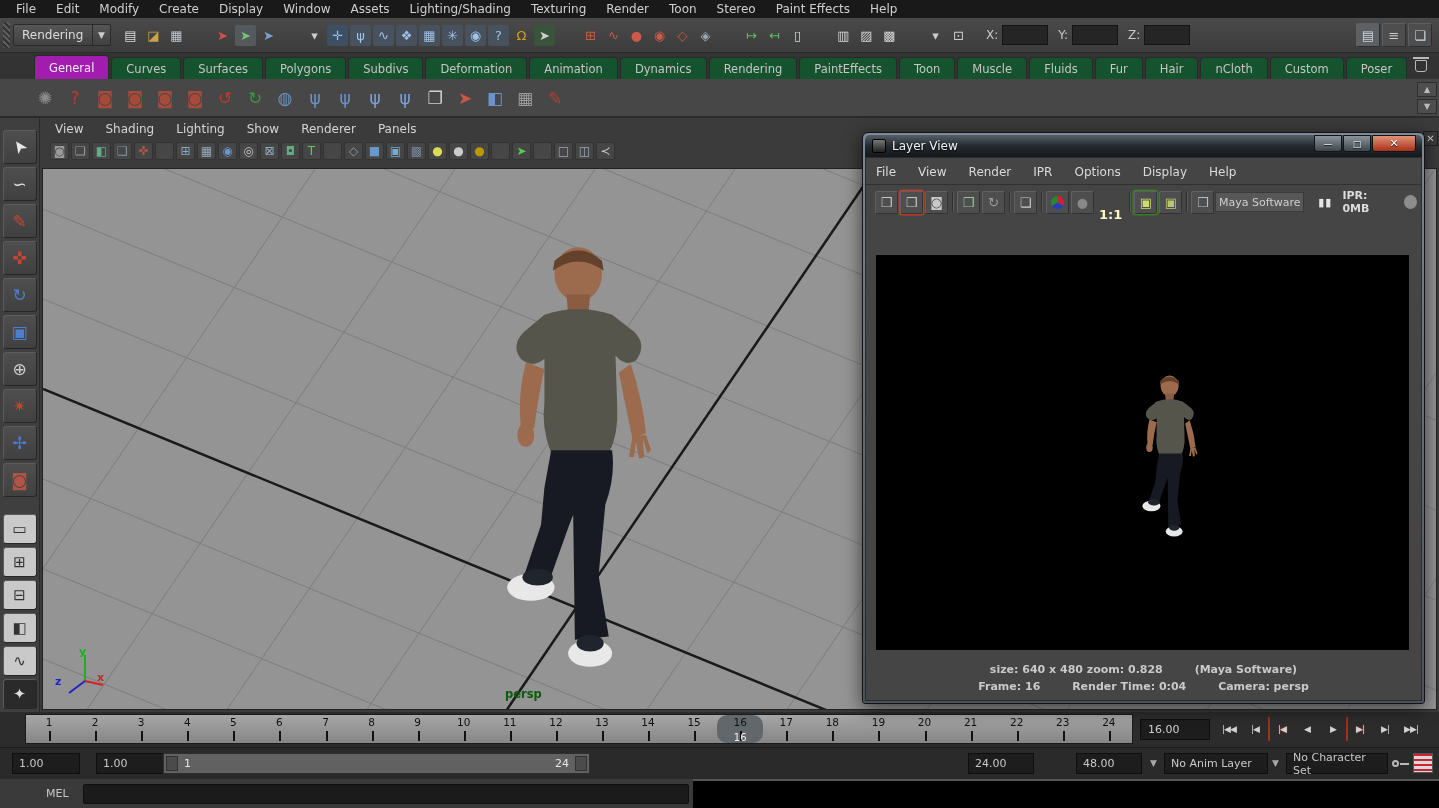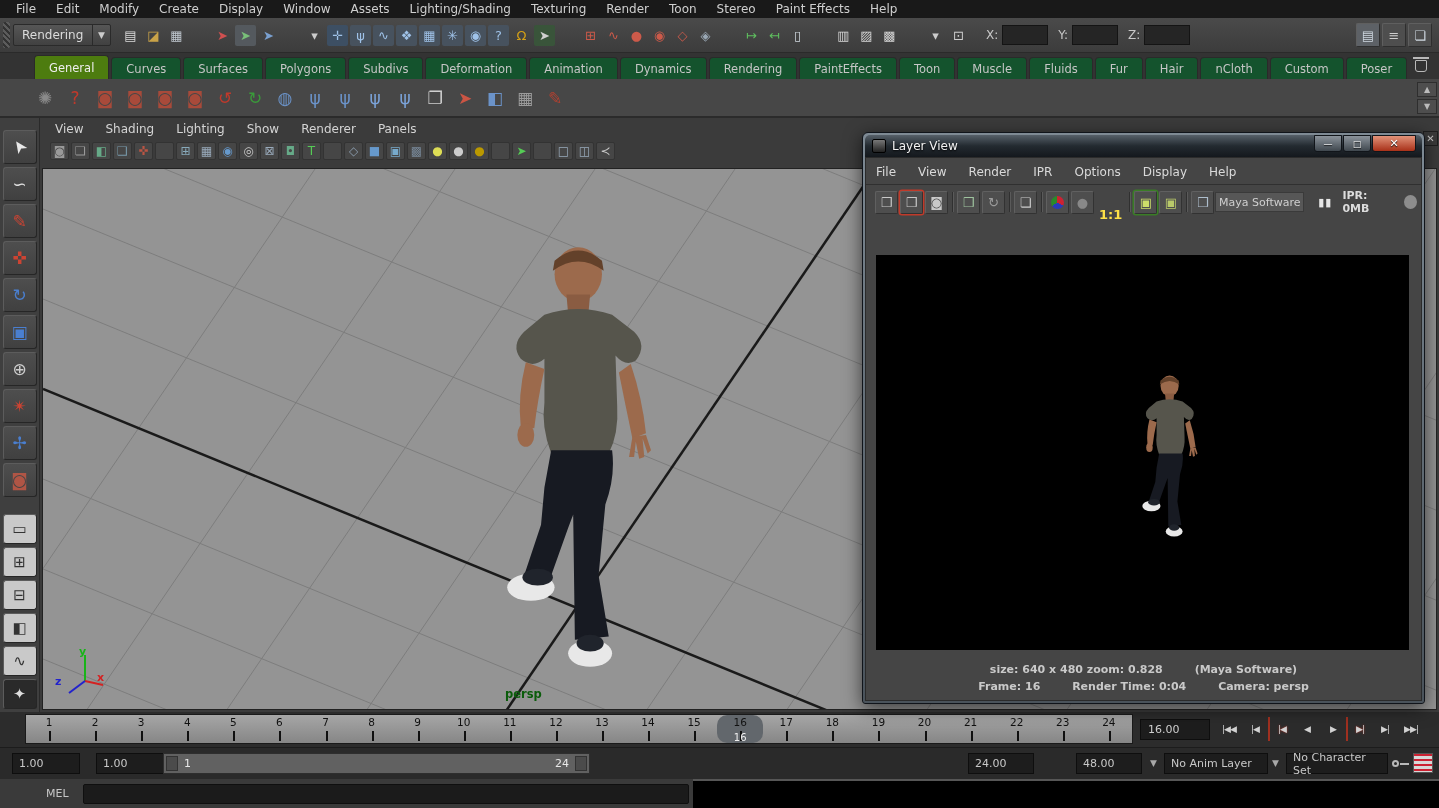"General" .shtab.active { background: #4d7c0f -> #a21caf }
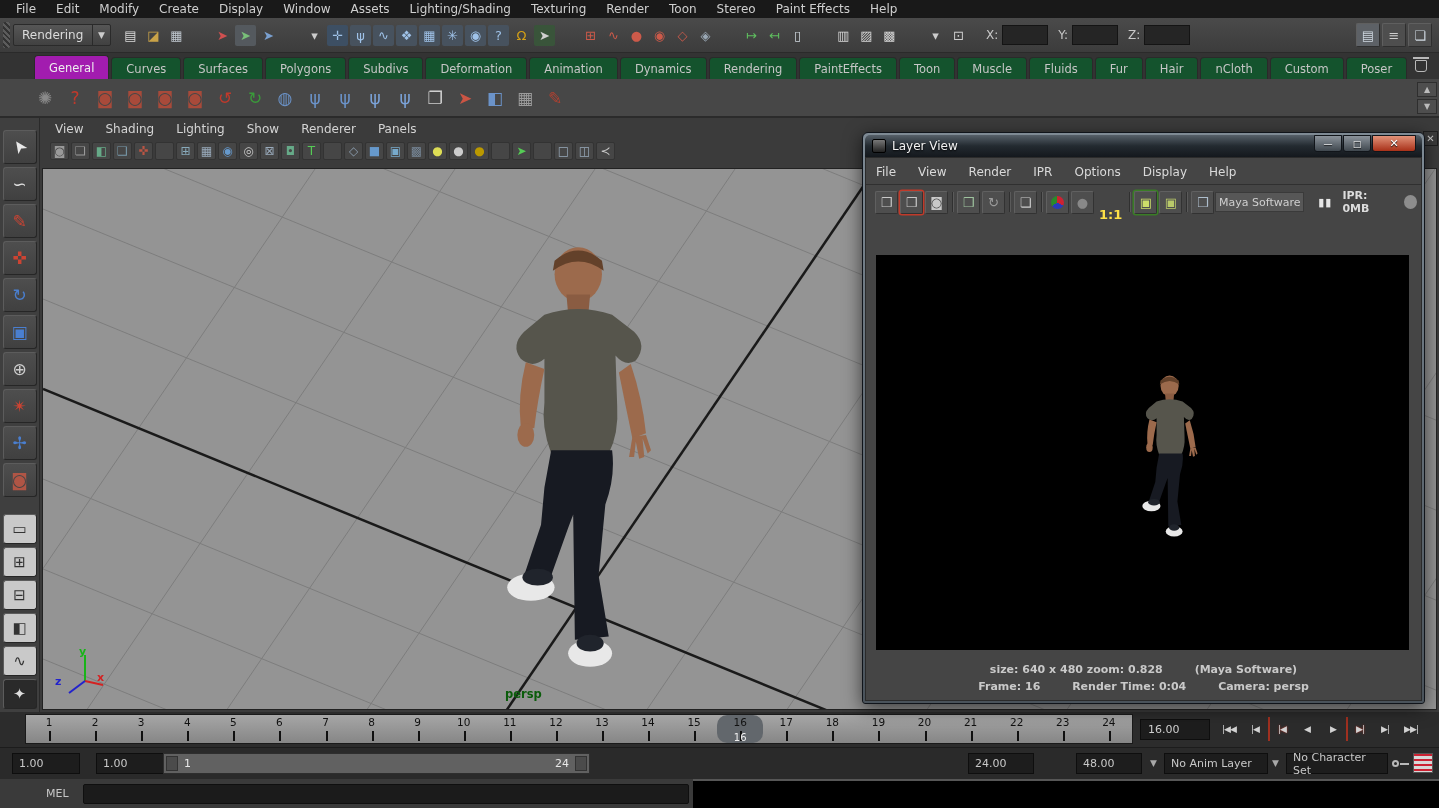"1:1" #rv-toolbar .icn.txt { color: #fde047 -> #fef9c3 }
